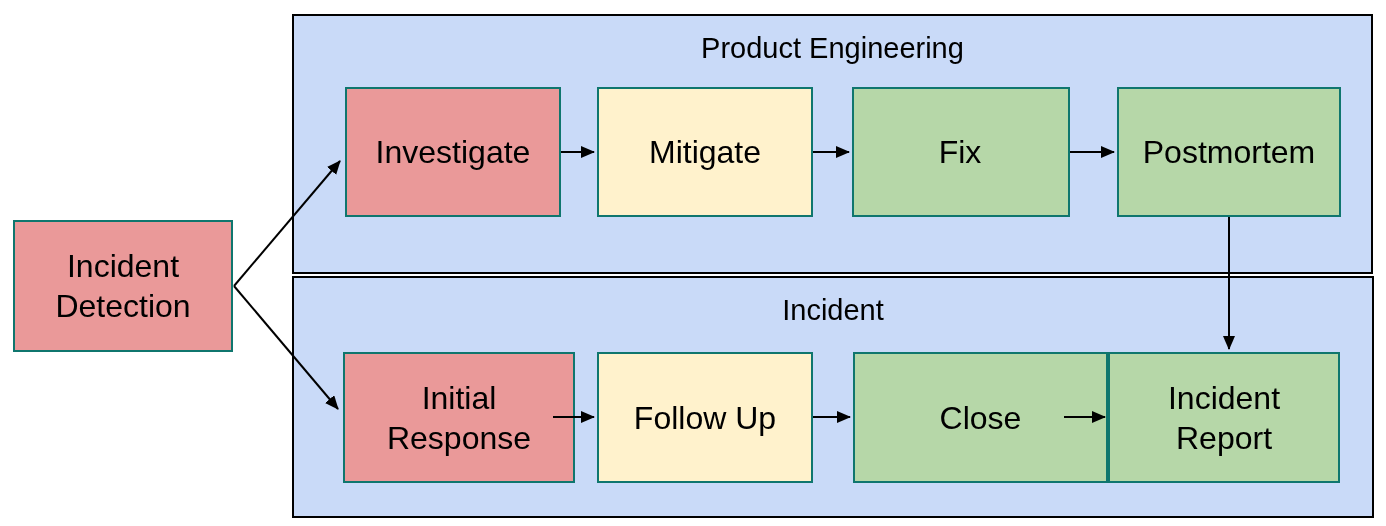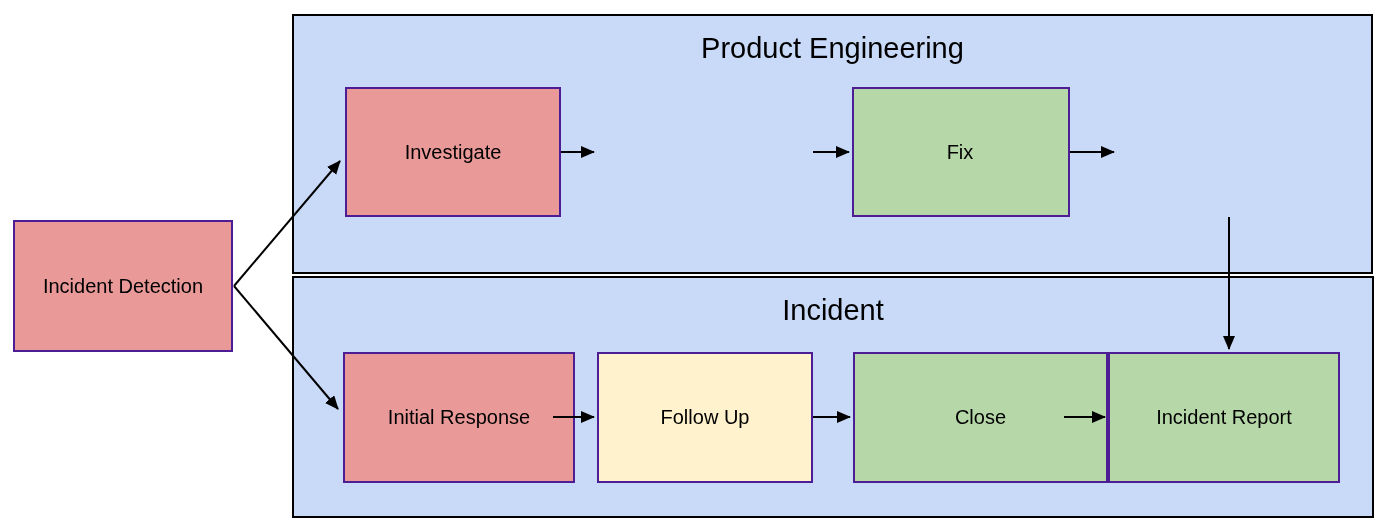"Investigate" .node { border: 2px solid #4c1d95 -> 2px solid #0f766e; font-size: 20px -> 32px }
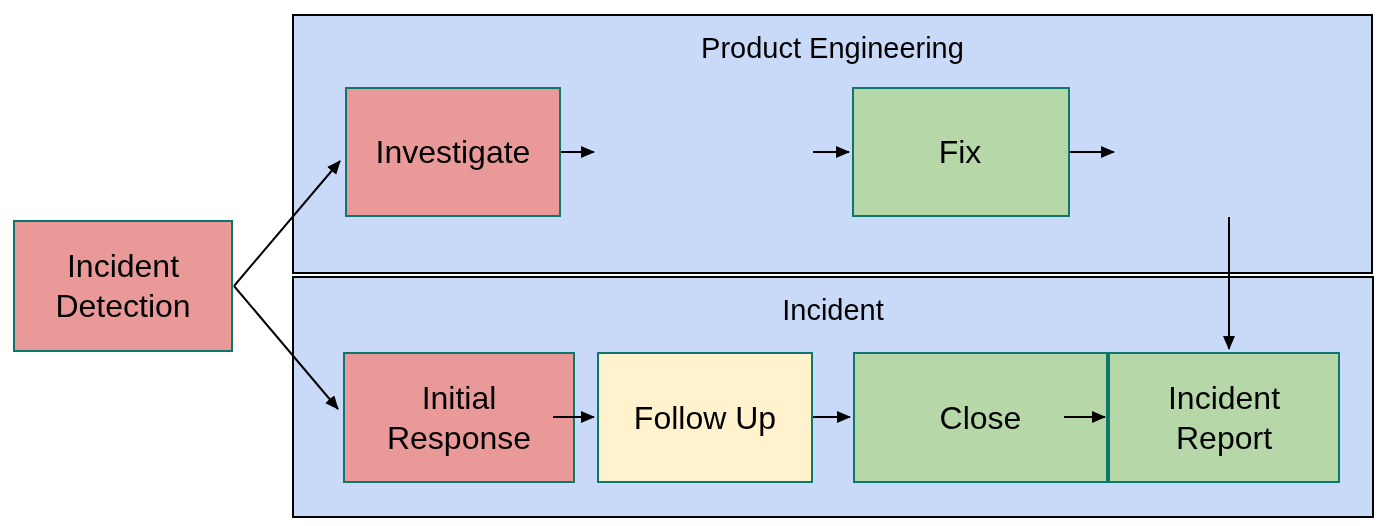"Mitigate" div.node { html: none -> <div> <span>Mitigate</span> </div> }
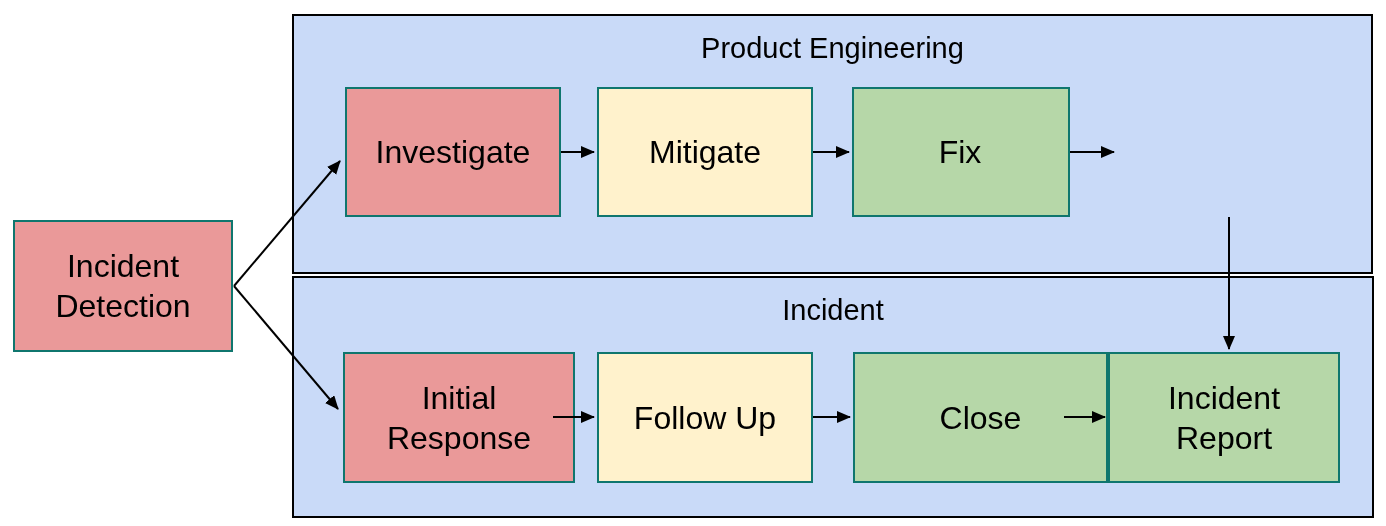"Postmortem" div.node { html: none -> <div> <span>Postmortem</span> </div> }
